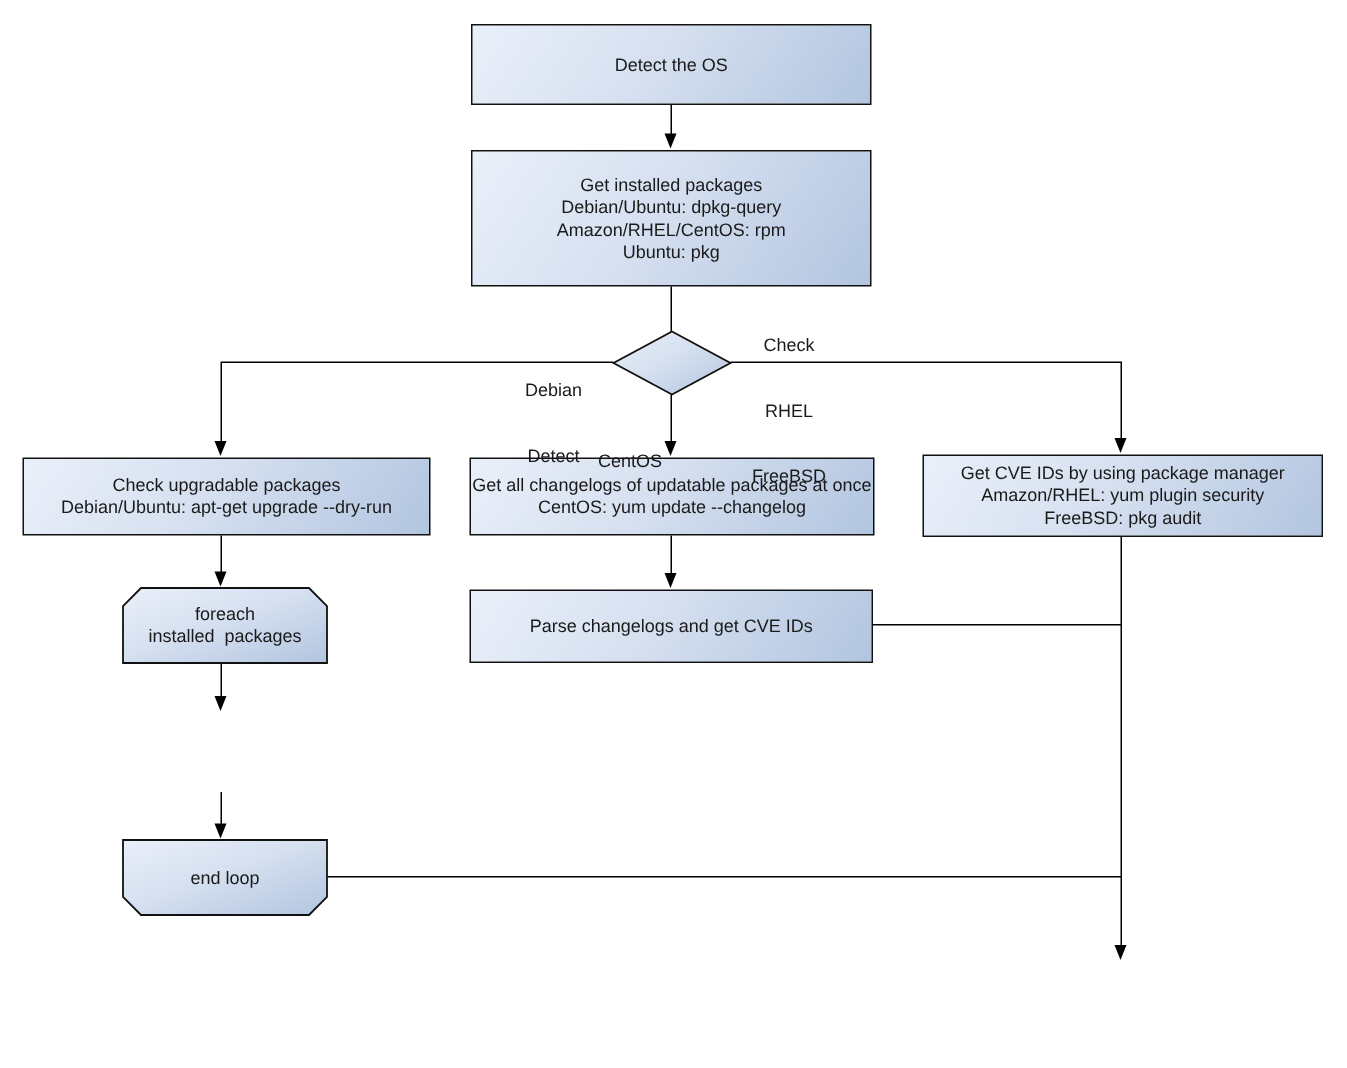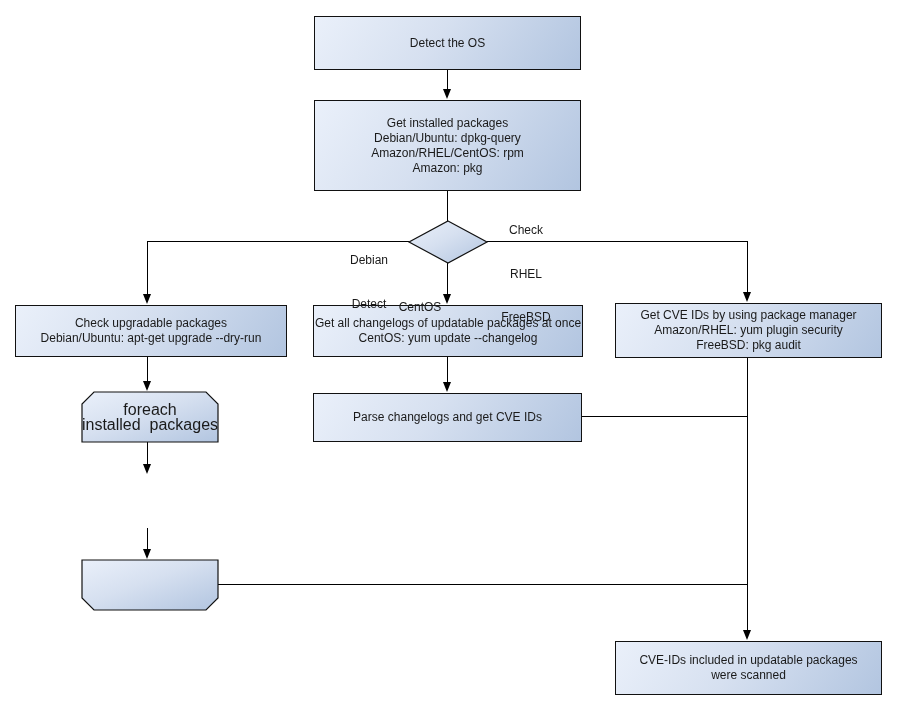"Amazon: pkg" div.bline { text: Amazon -> Ubuntu }
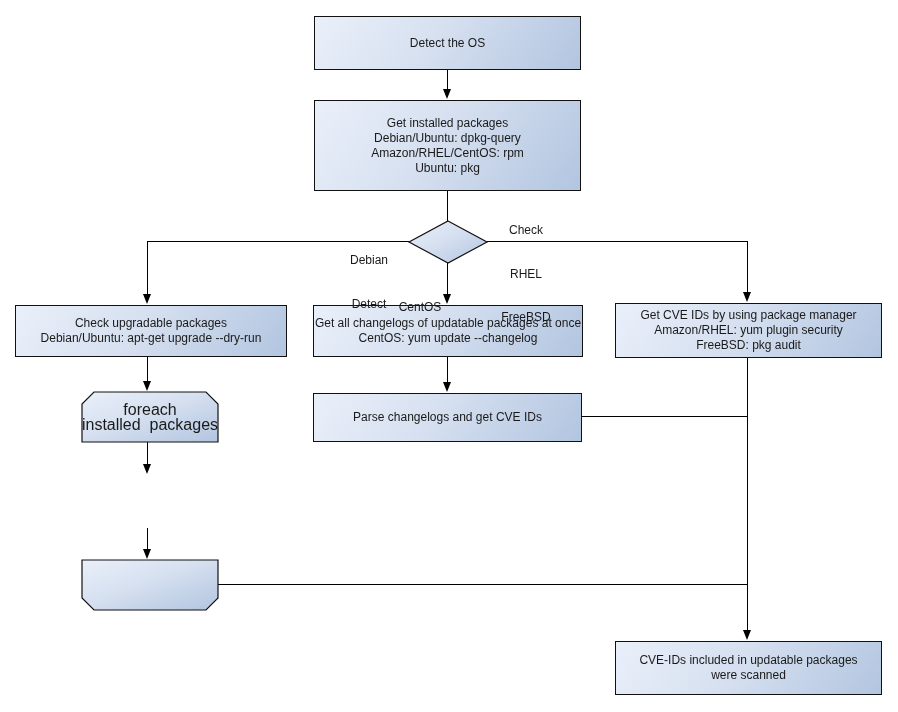"foreach" .shape-text { font-size: 16px -> 12px }
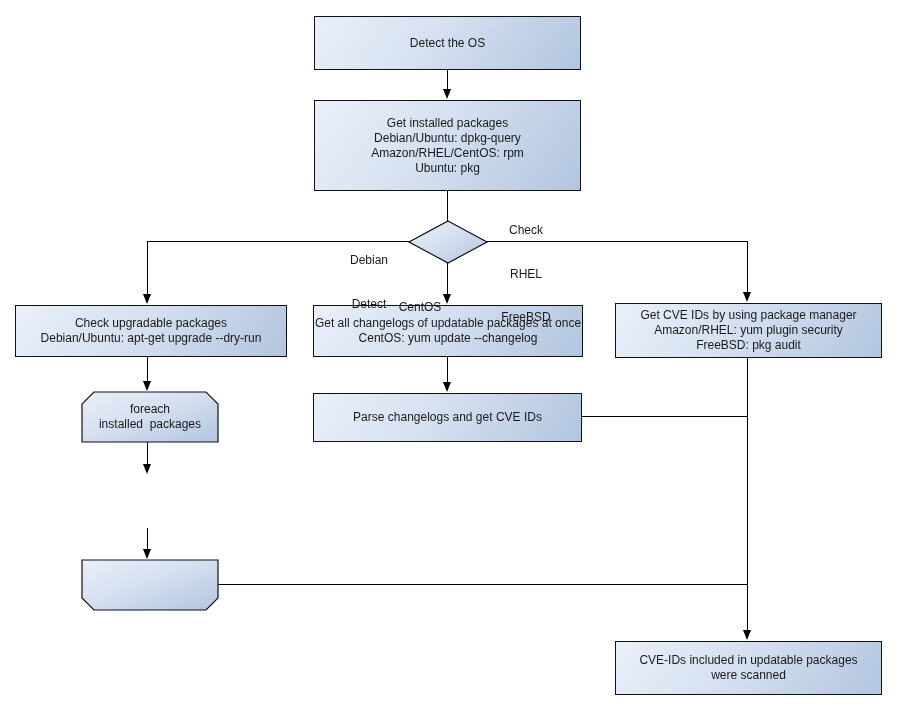"end loop" div.shape-text { html: none -> <div> <div>end loop</div> </div> }
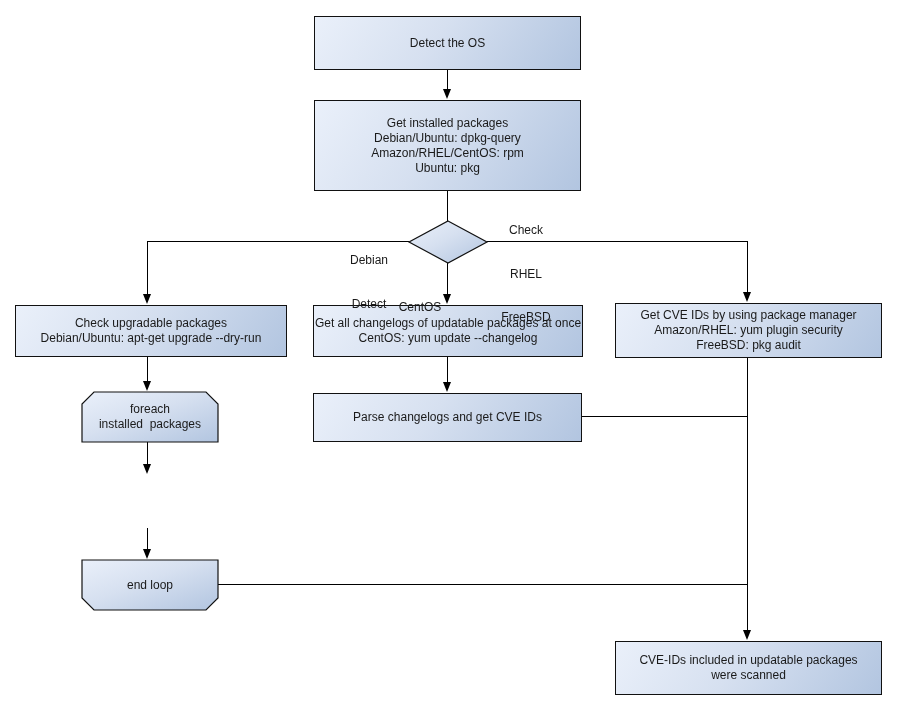"CVE-IDs included in updatable packages" div.box { html: <div> <div>CVE-IDs included in updatable packages</div> <div>were scanned</div> </div> -> none }
